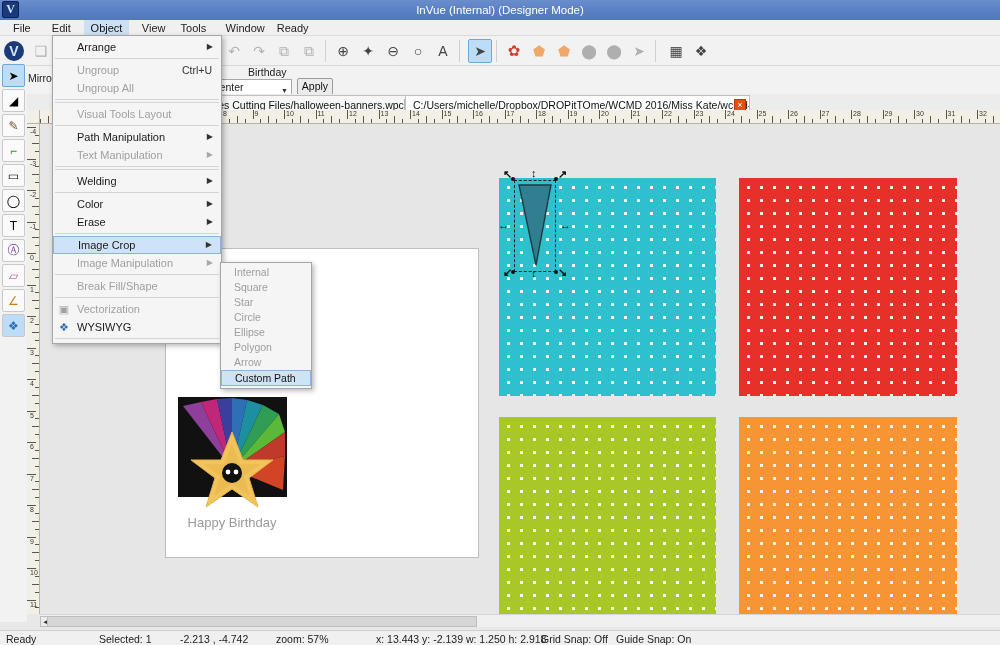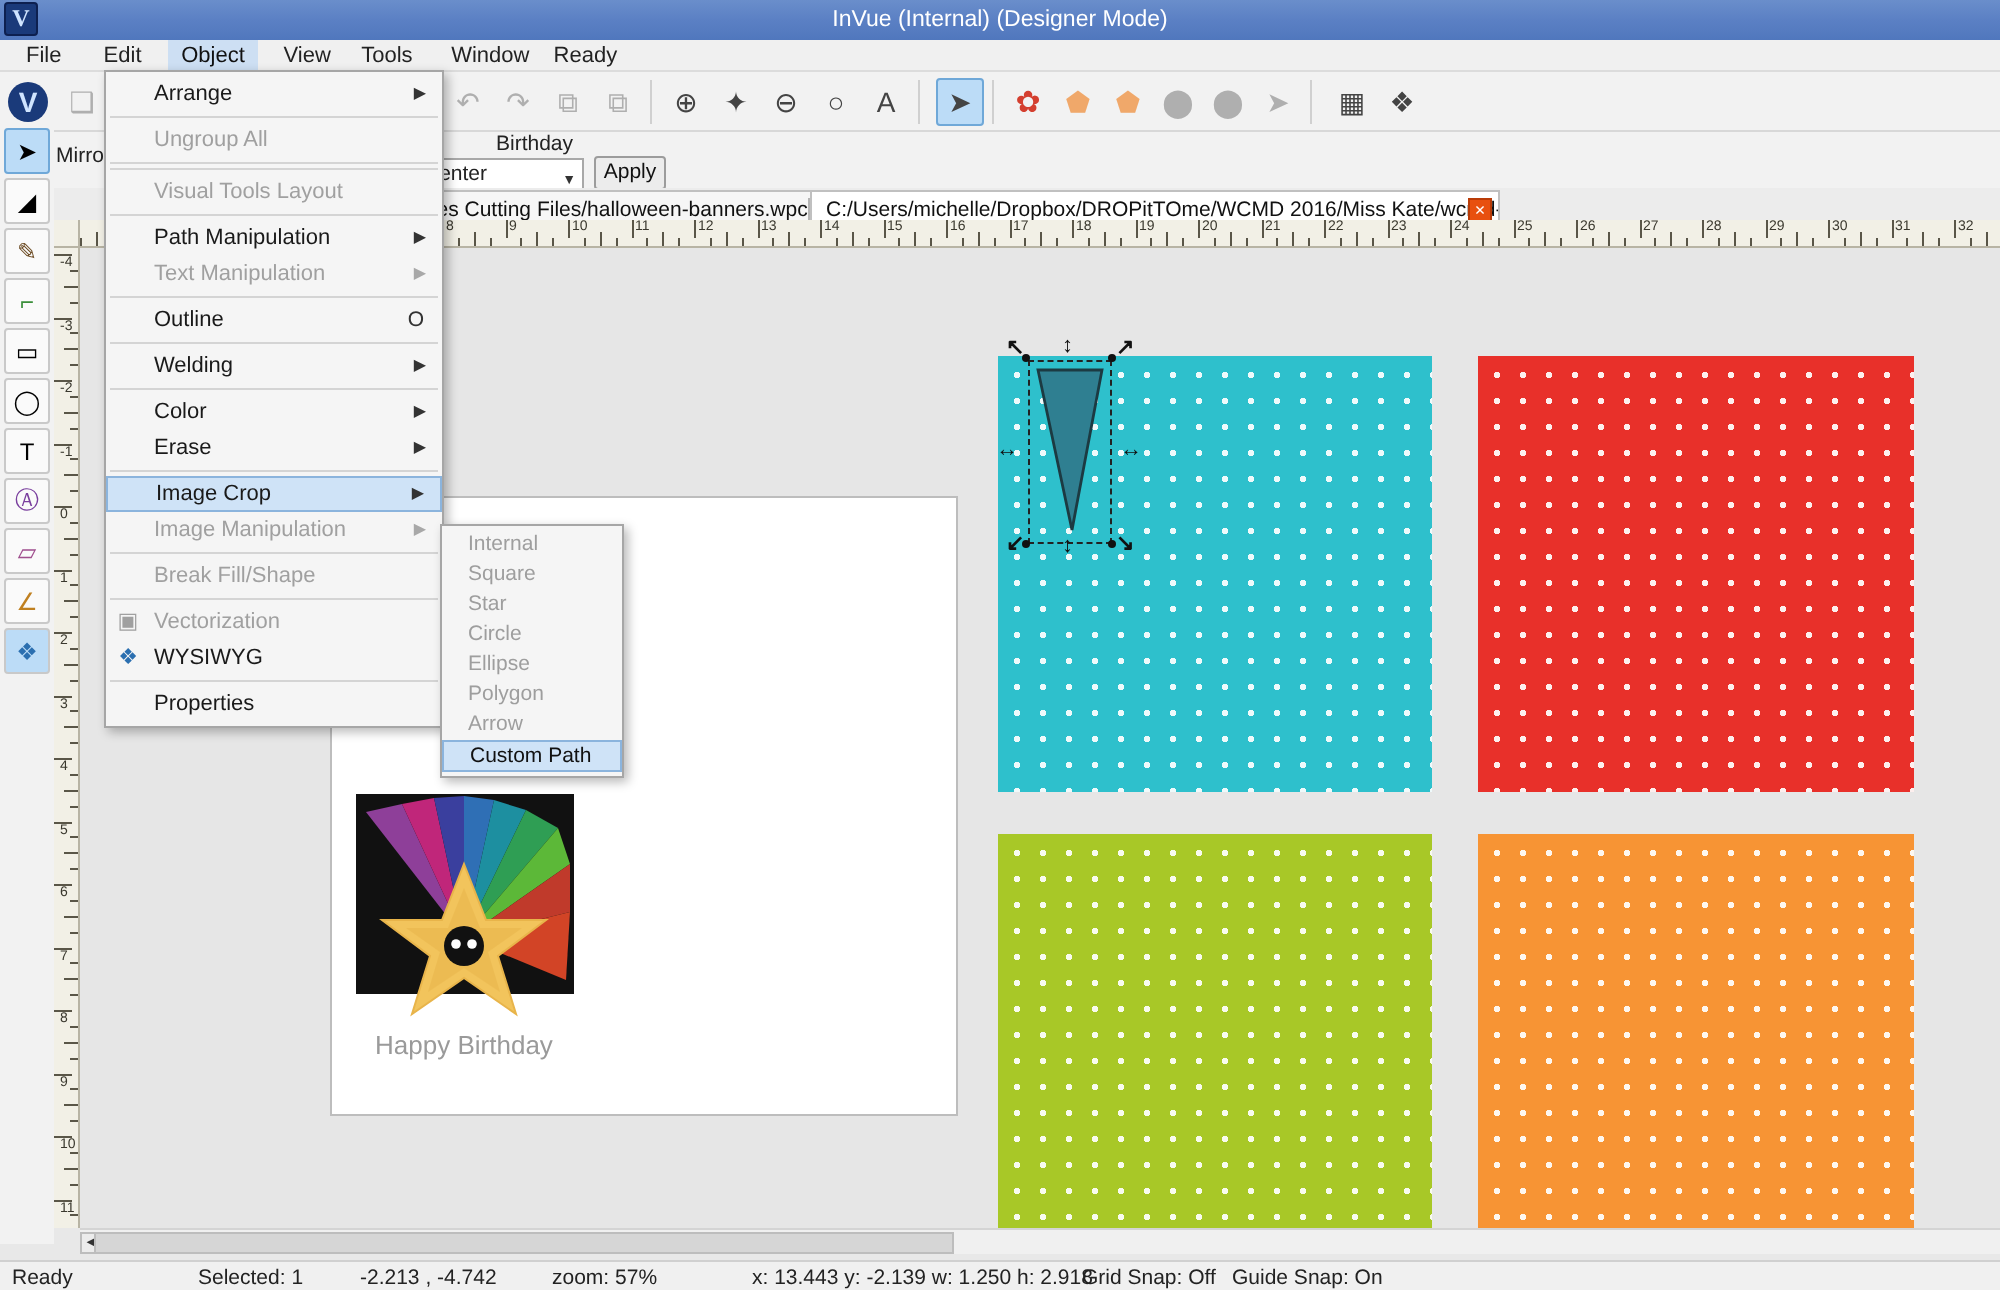"Ungroup" div.dd-item { html: none -> <div><span>Ungroup</span><span>Ctrl+U</span></div> }
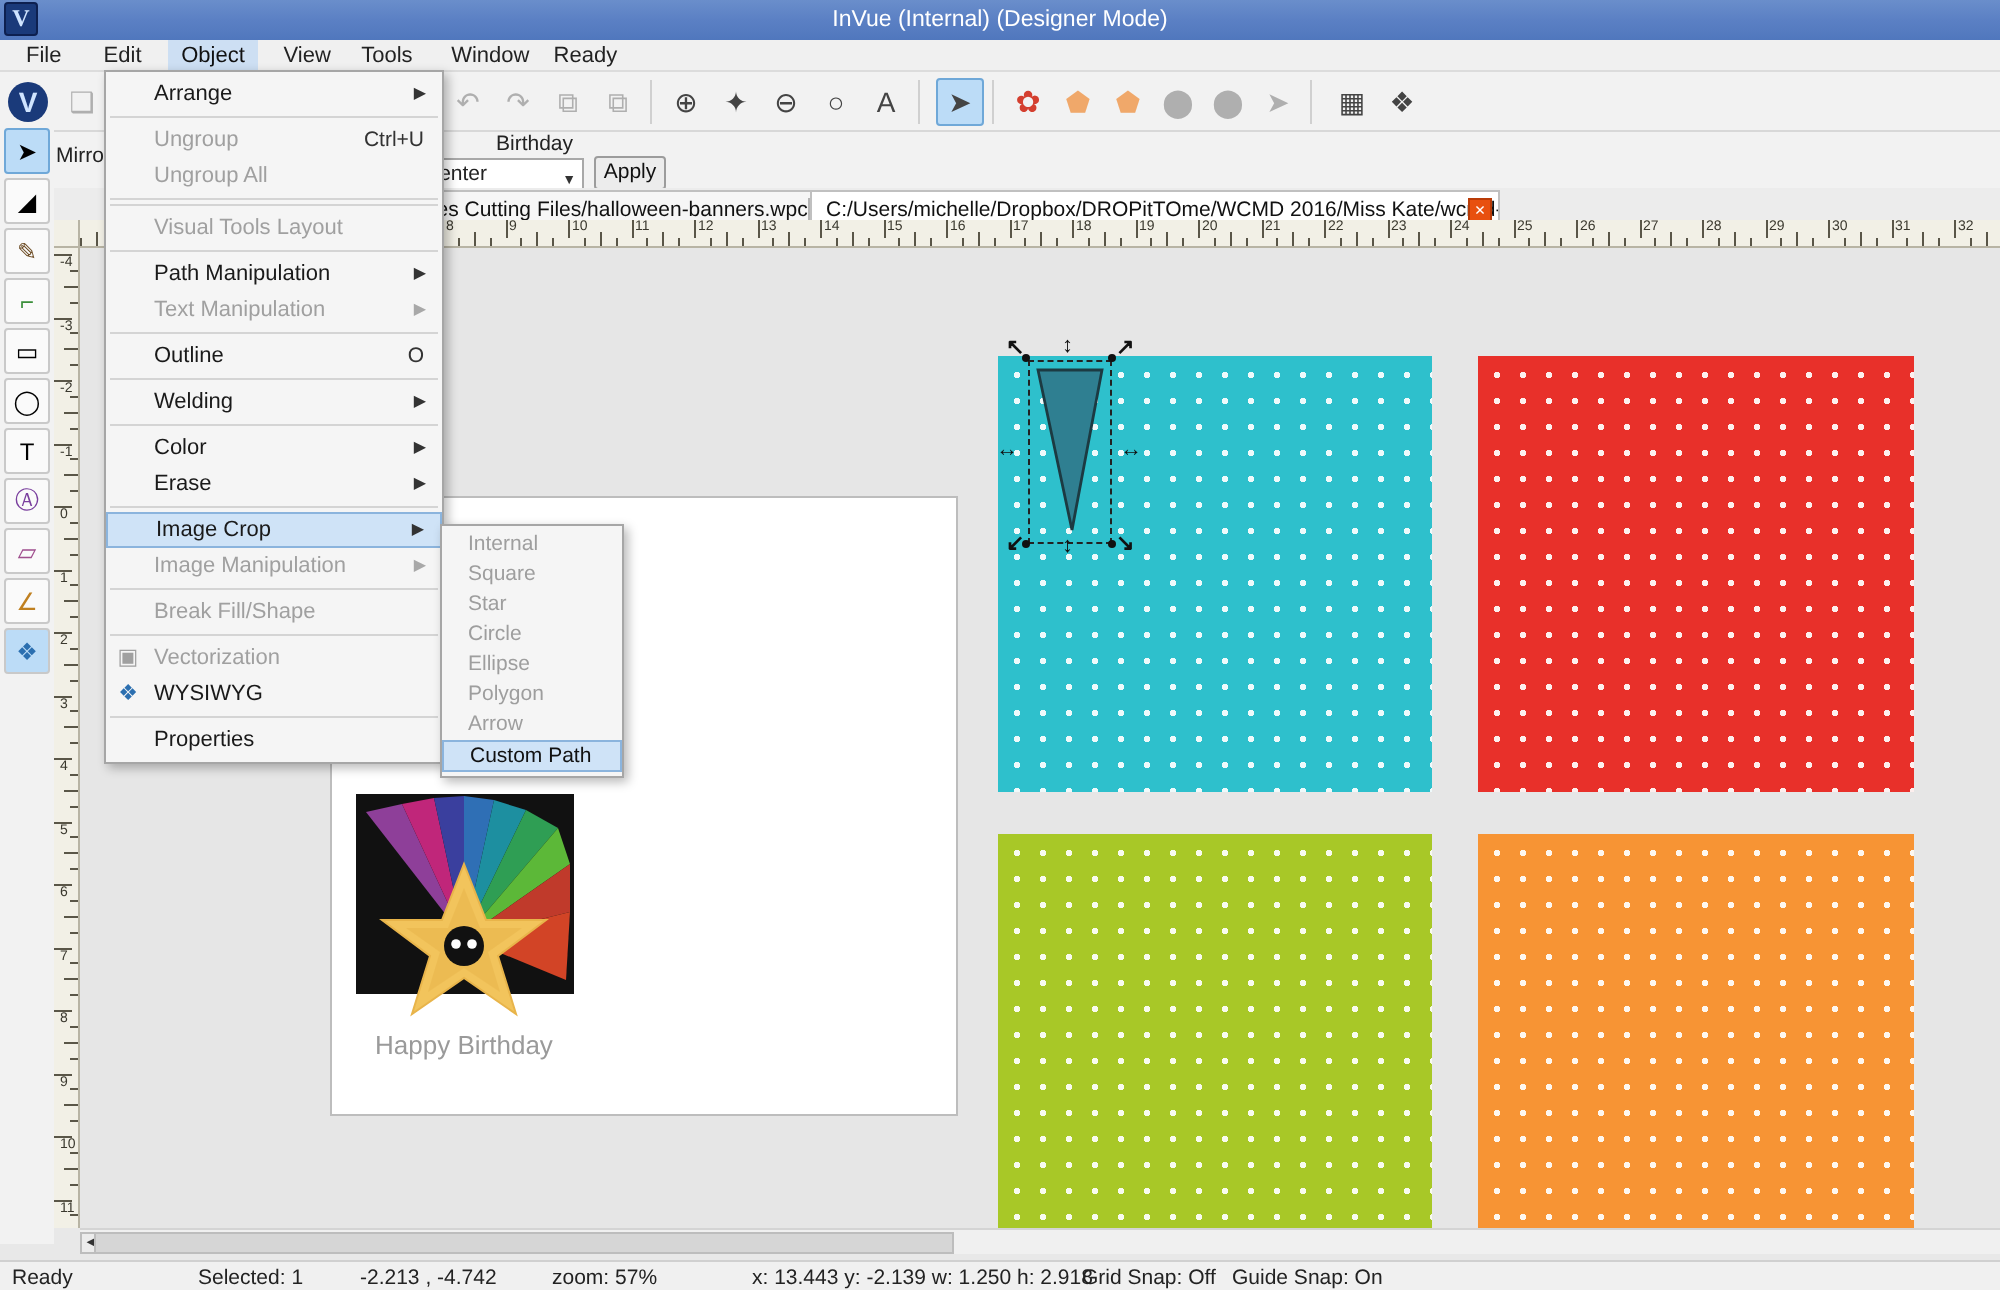"Outline" div.dd-item { html: <div><span>Outline</span><span>O</span></div> -> none }
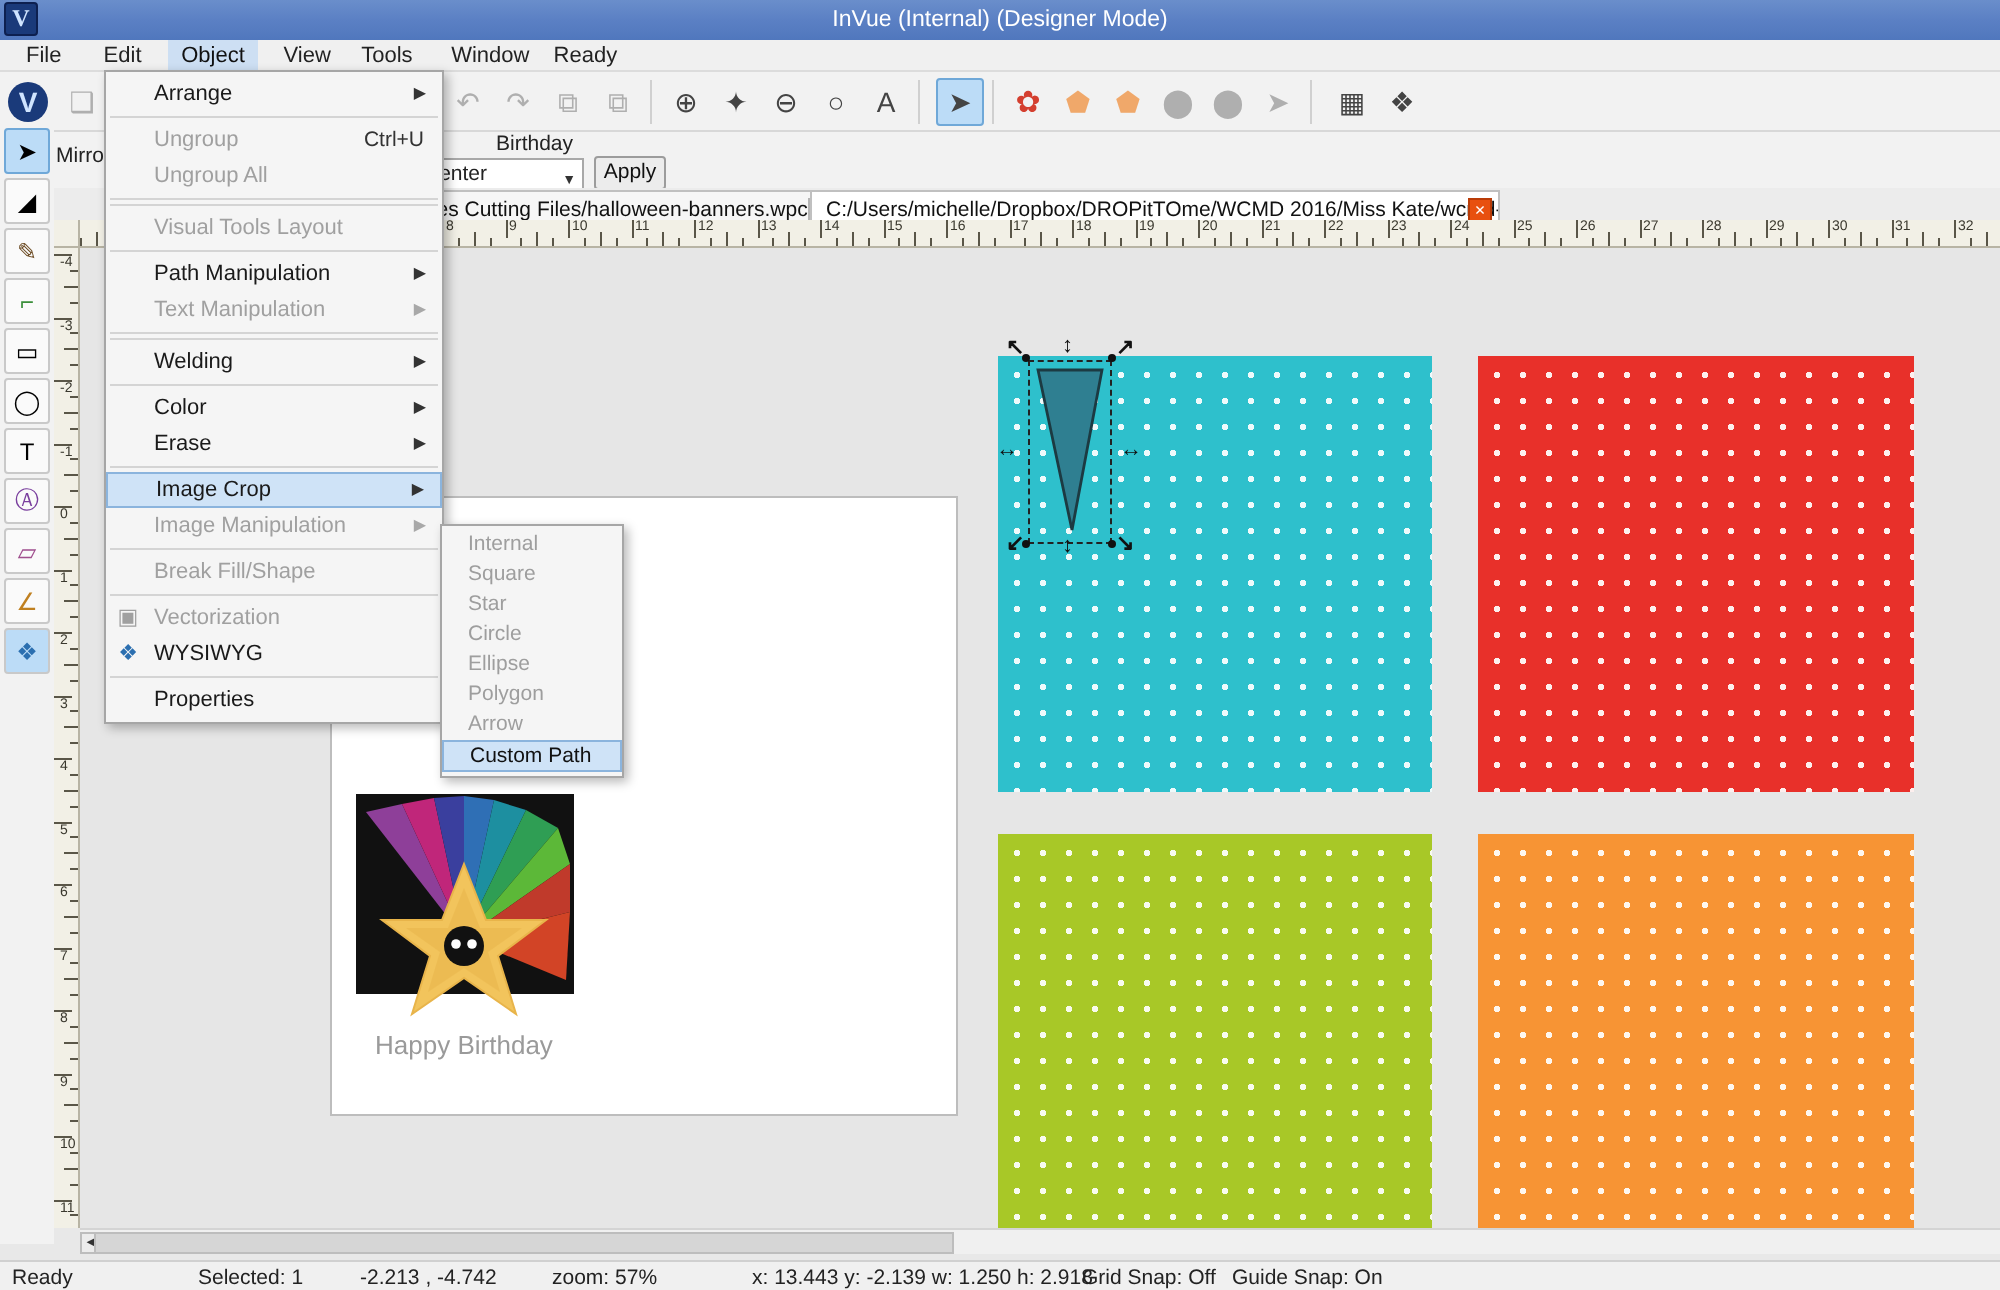"Properties" div.dd-item { html: <div><span>Properties</span></div> -> none }
